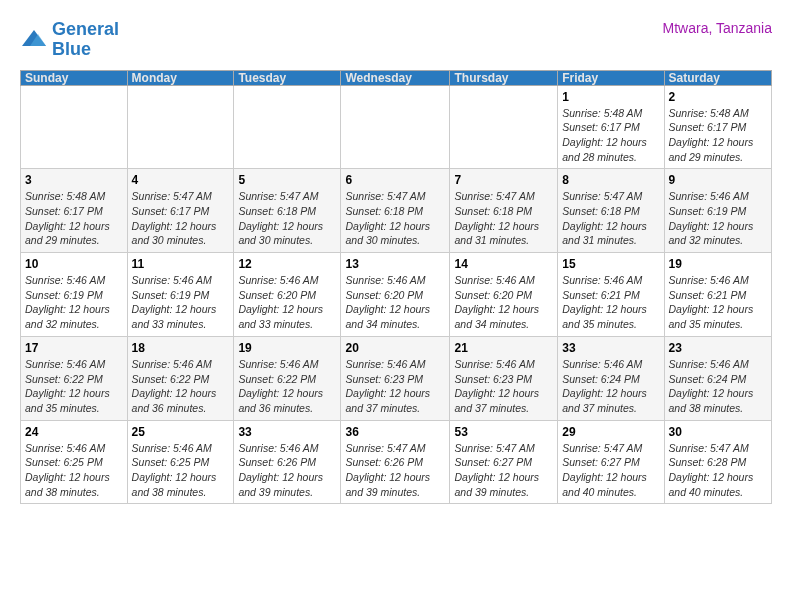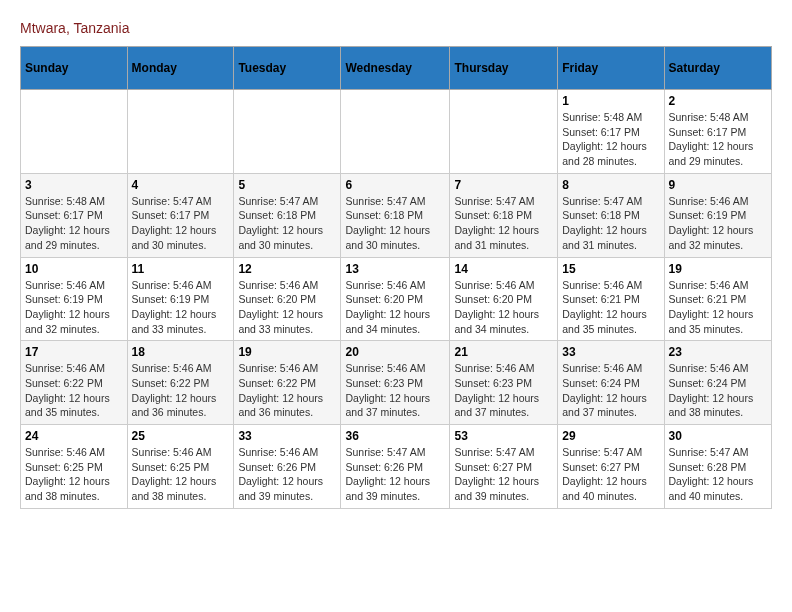"General" div.logo { html: none -> <div> <svg> <polygon></polygon> <polygon></polygon> </svg> <div> <div><span>General</span></div> <div>Blue</div> </div> </div> }
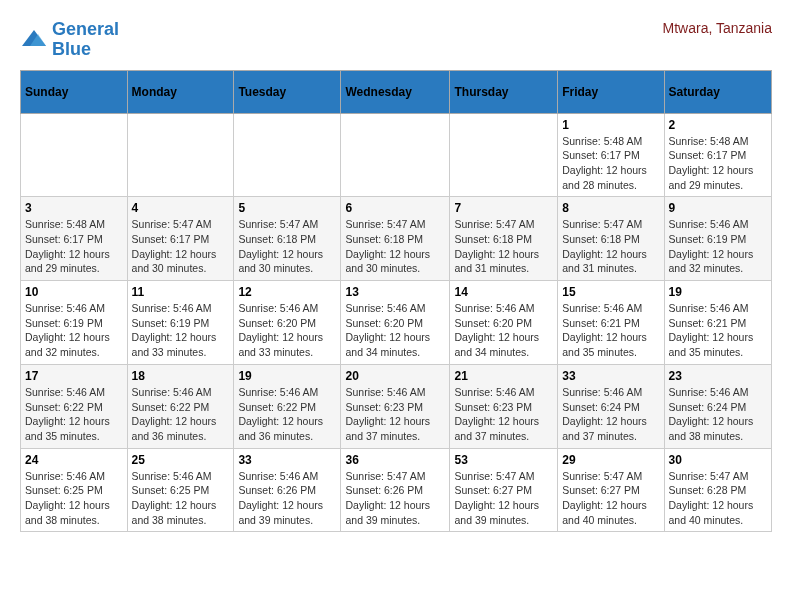"Mtwara, Tanzania" .location { color: #7f1d1d -> #a21caf }
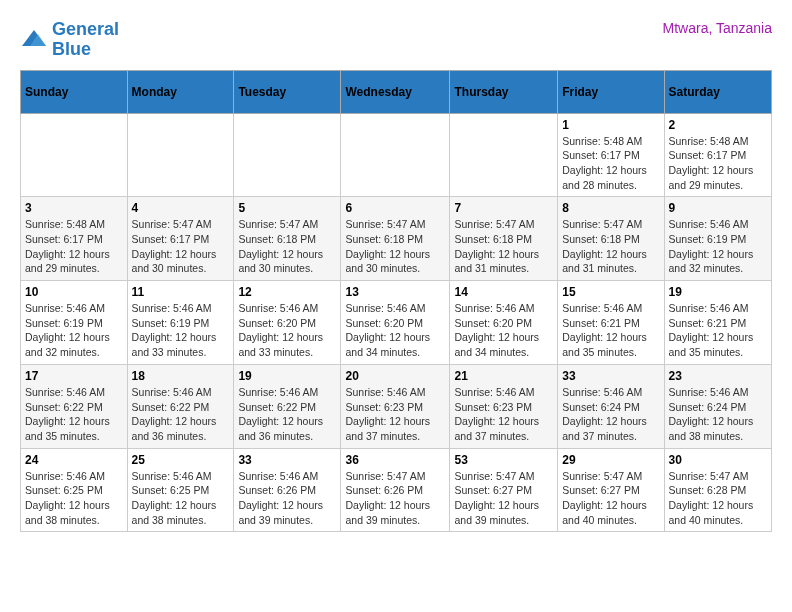"Sunday" thead tr th { color: #000000 -> #e5e5e5; padding: 14px 4px -> 0 4px }
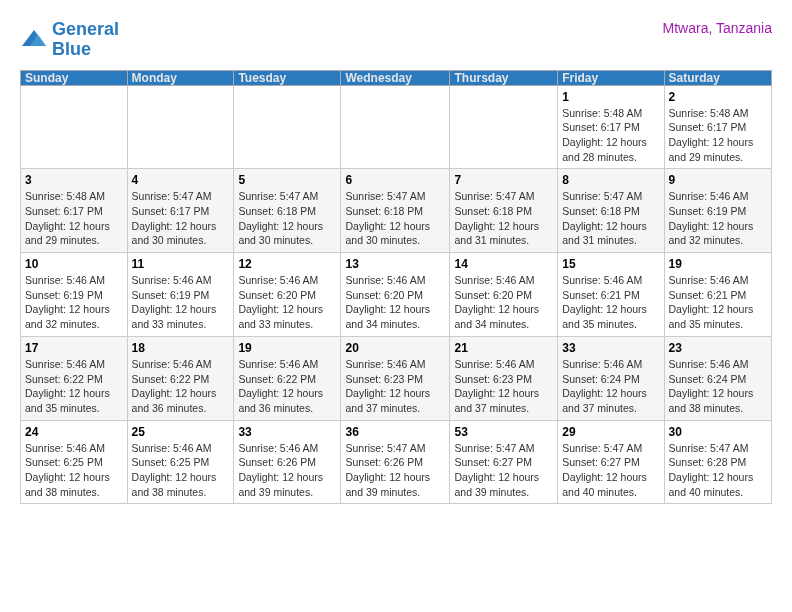"Sunrise: 5:48 AM" .day-info { font-style: none -> italic }
